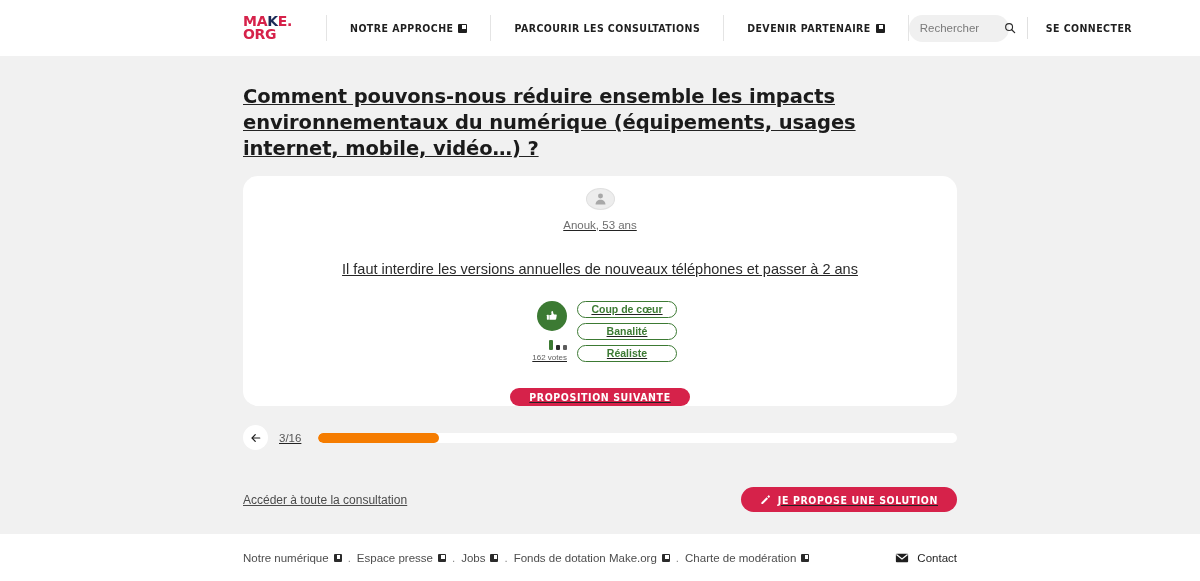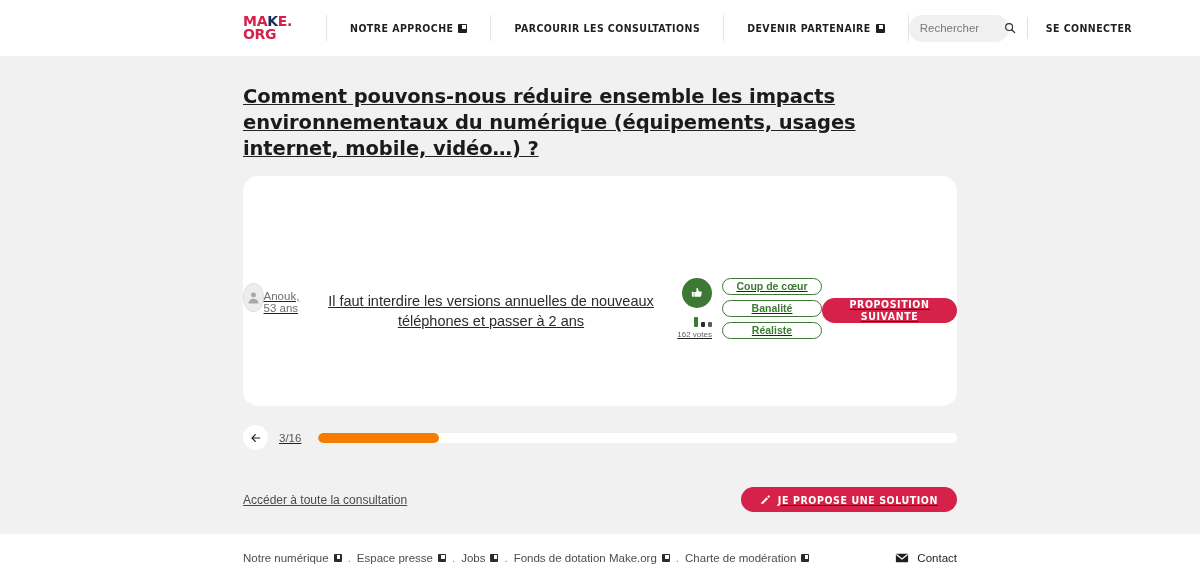"Anouk, 53 ans" .card { flex-direction: none -> column }
